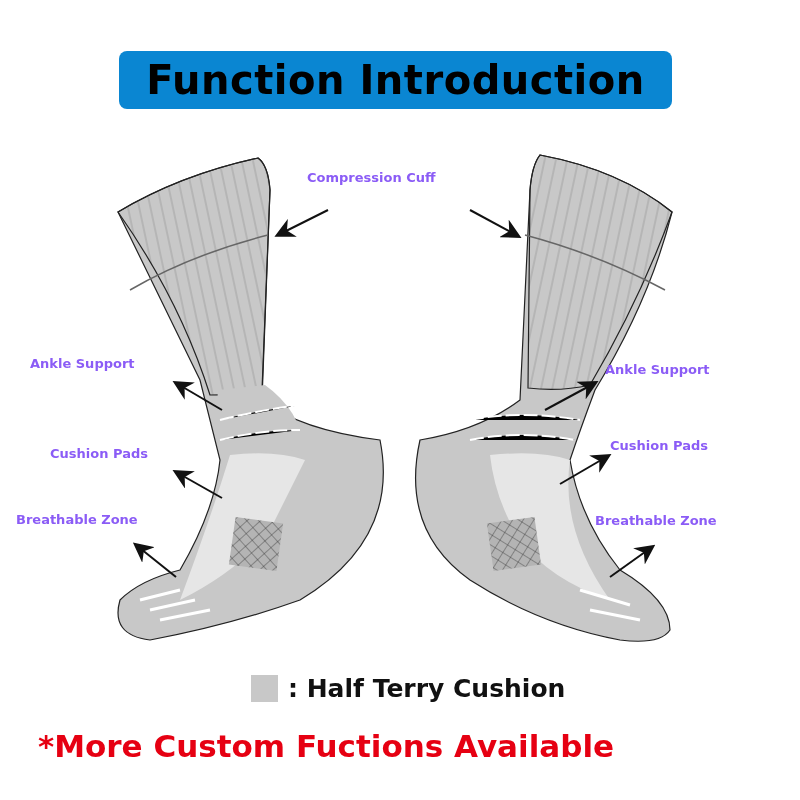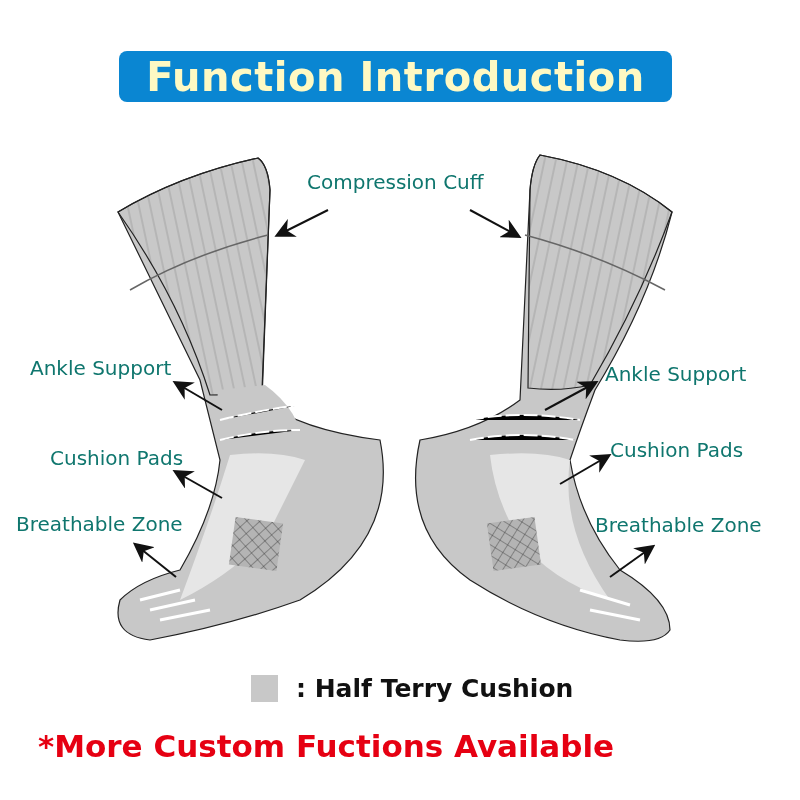"Function Introduction" .banner { color: #fef9c3 -> #000000; height: 51px -> 58px }
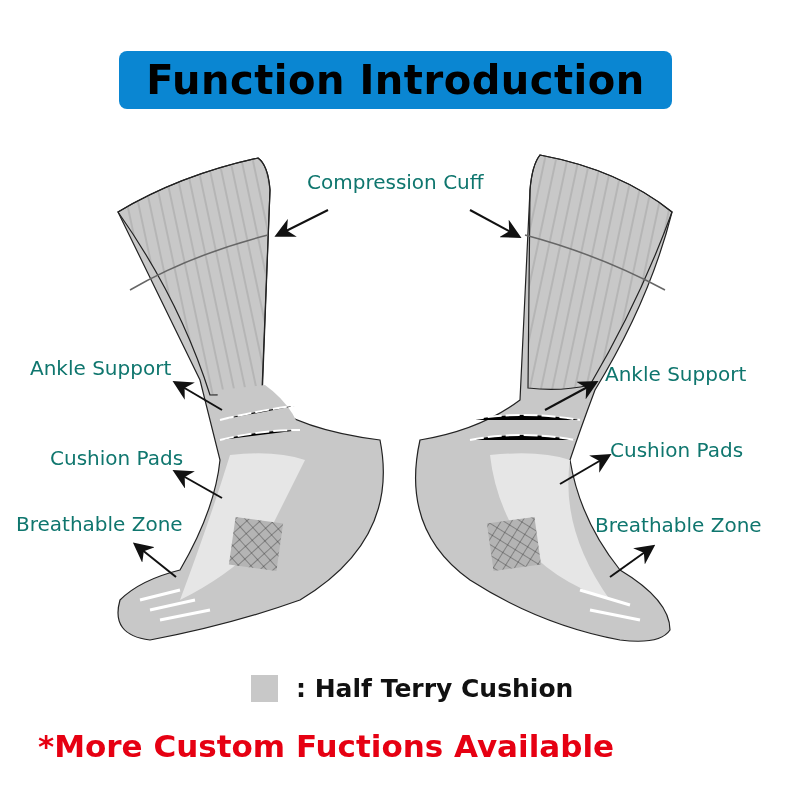"Compression Cuff" .label { color: #0f766e -> #8b5cf6; font-size: 20px -> 13px; font-weight: normal -> bold }
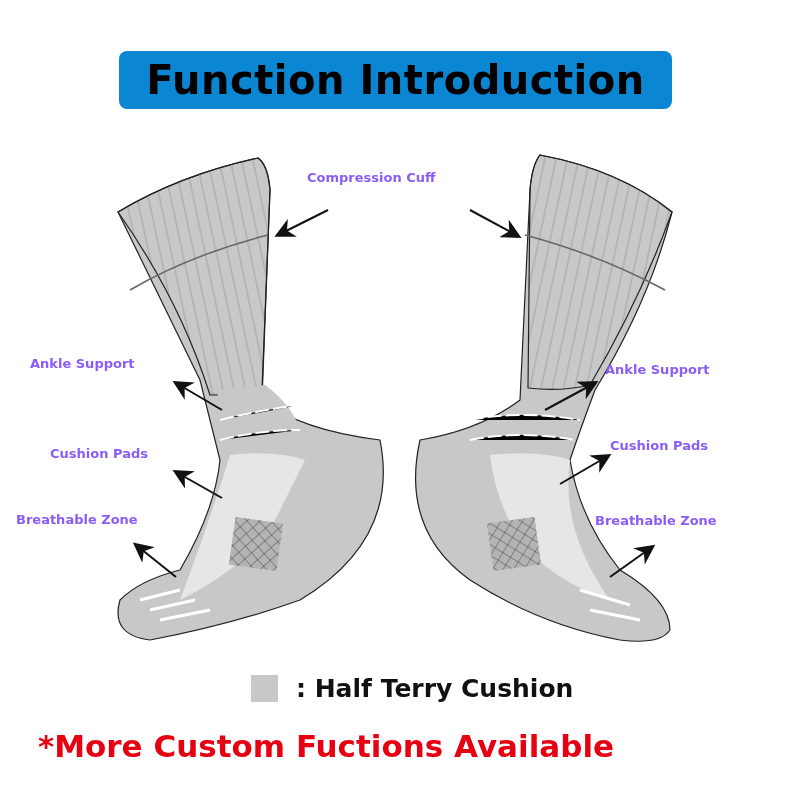": Half Terry Cushion" .legend { gap: 18px -> 10px }
